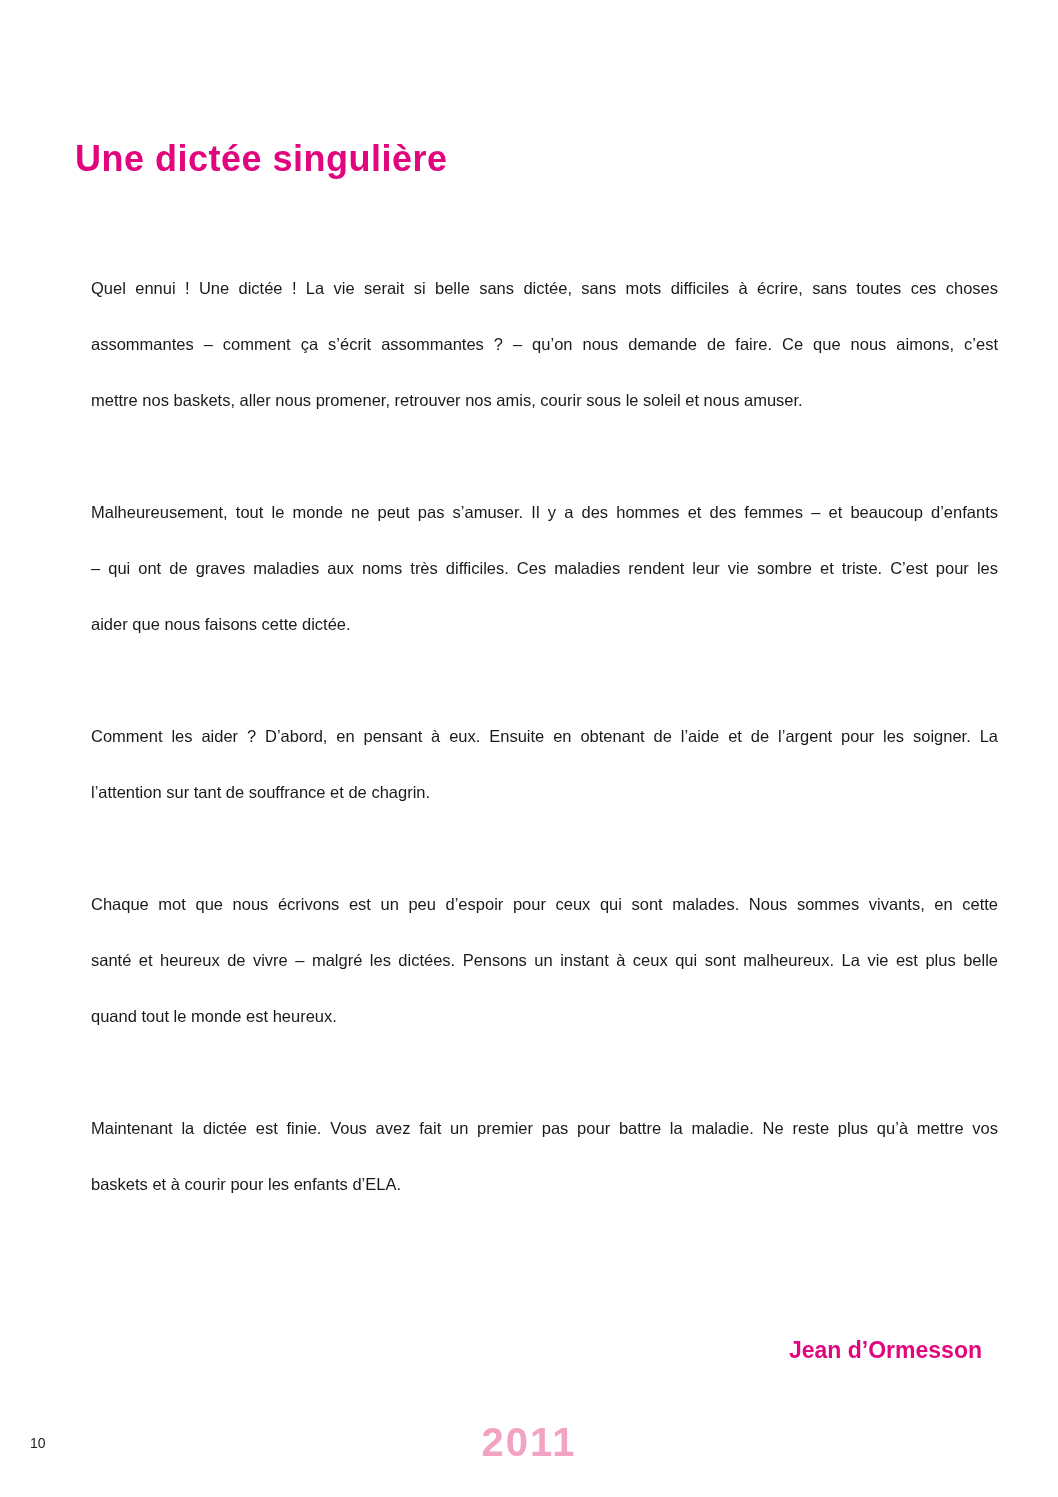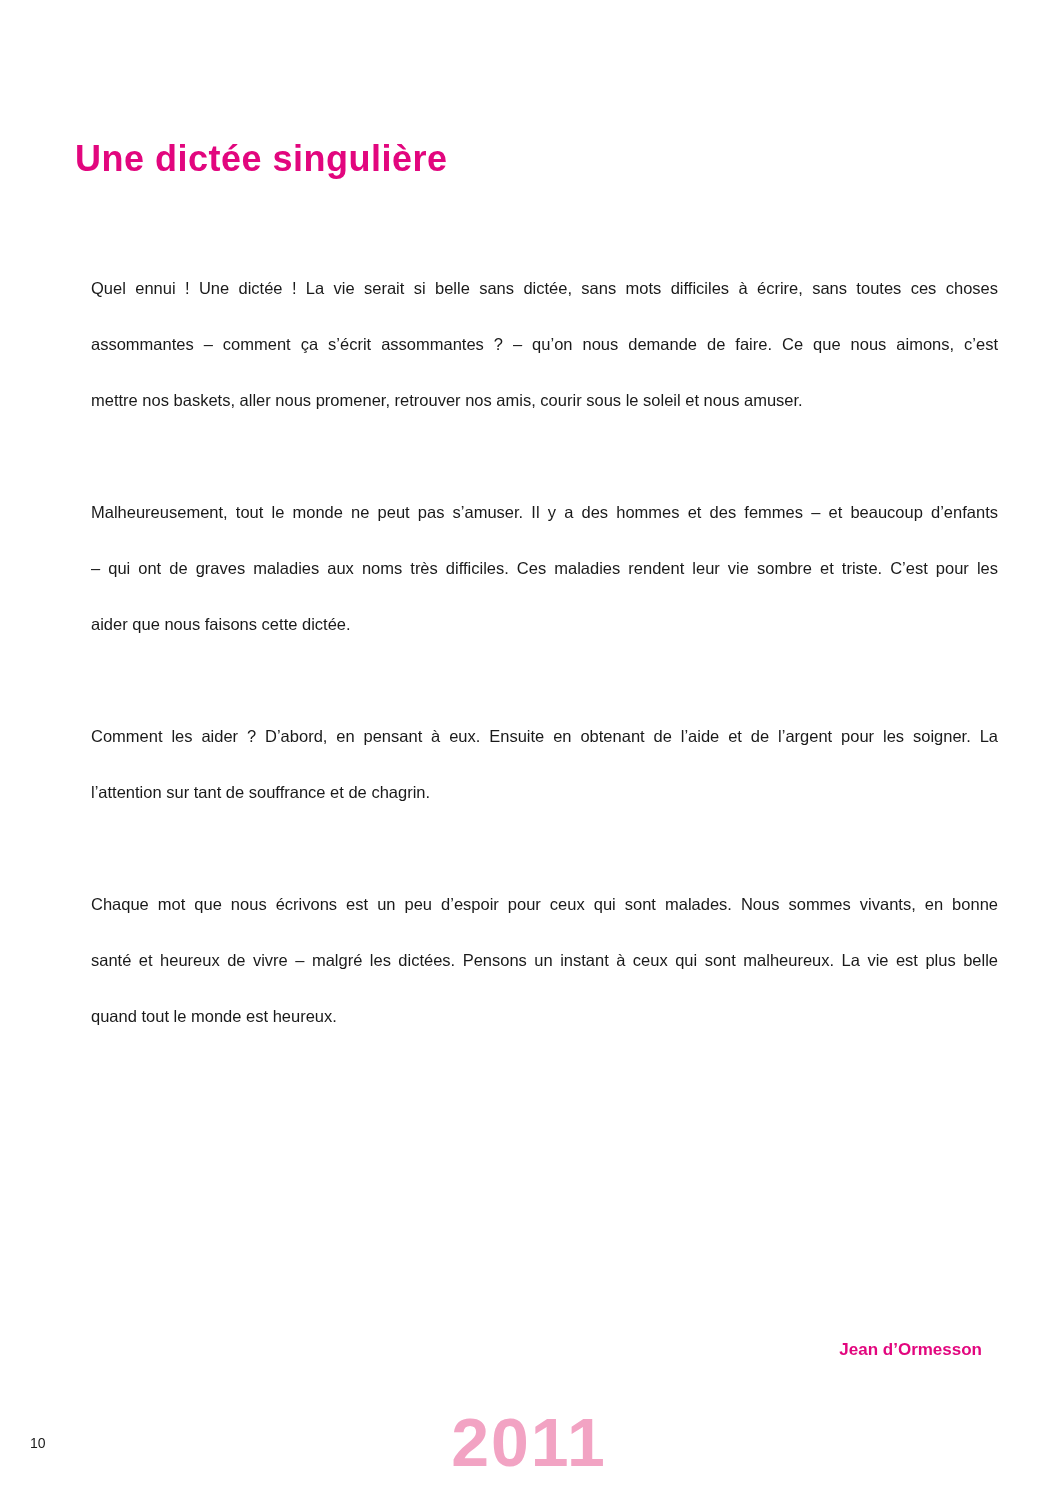"Chaque mot que nous écrivons" div.line { text: bonne -> cette }
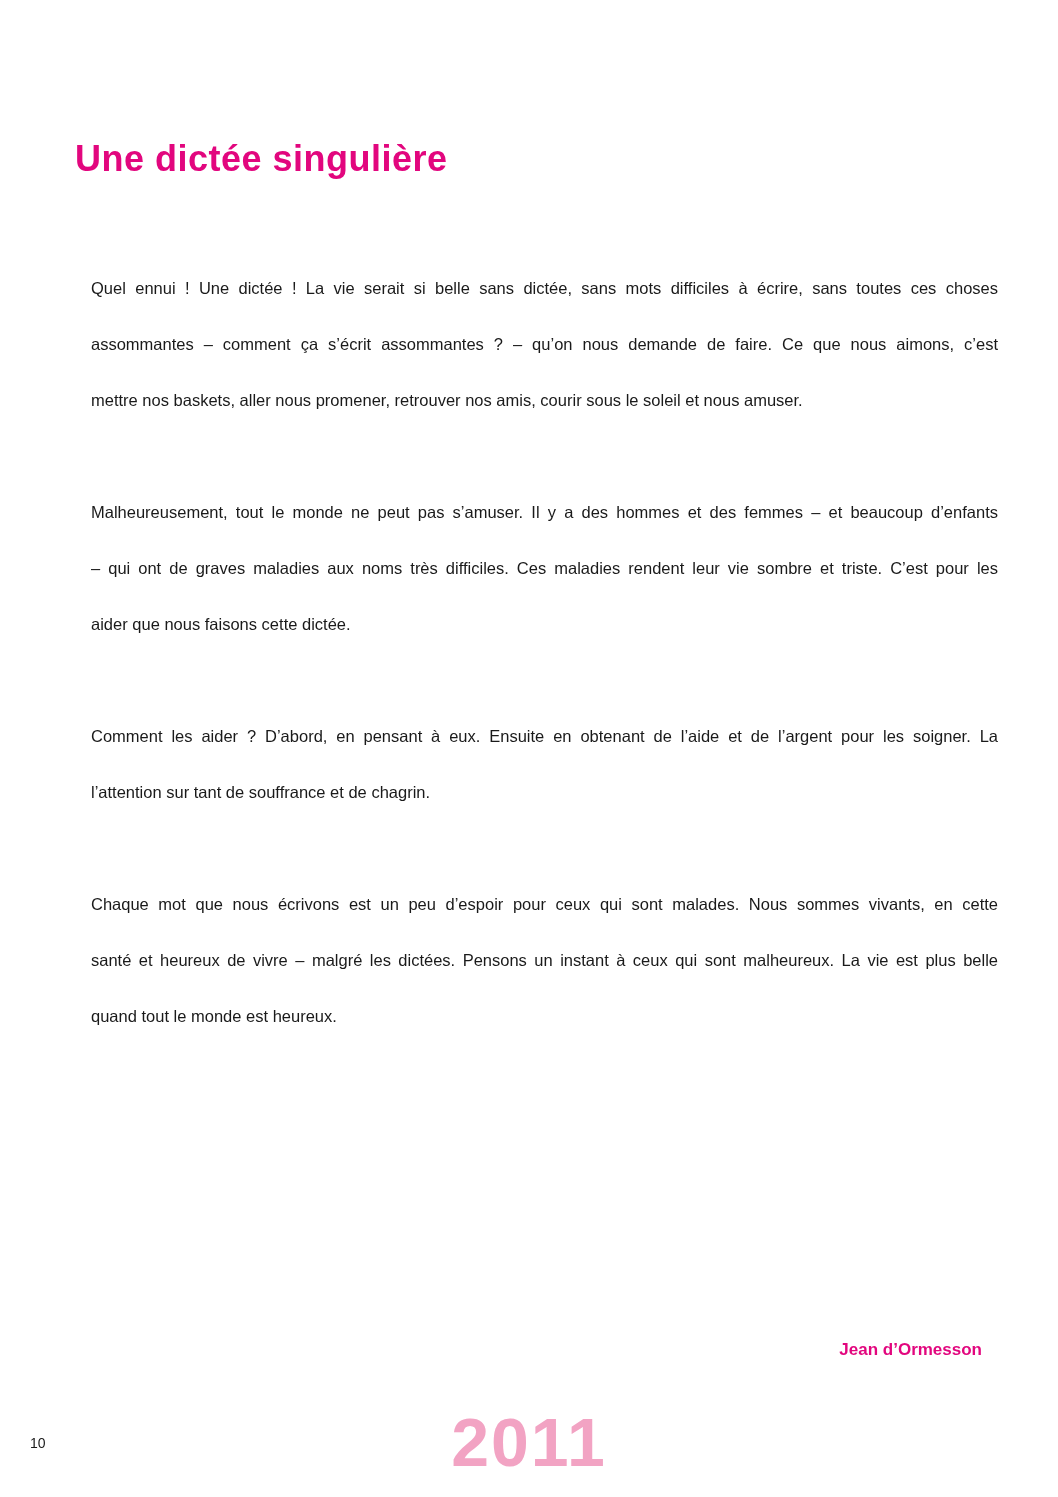"Maintenant la dictée est finie." div.paragraph { html: none -> <div> <div>Maintenant la dictée est finie. Vous avez fait un premier pas pour battre la maladie. Ne reste plus qu’à mettre vos</div> <div>baskets et à courir pour les enfants d’ELA.</div> </div> }
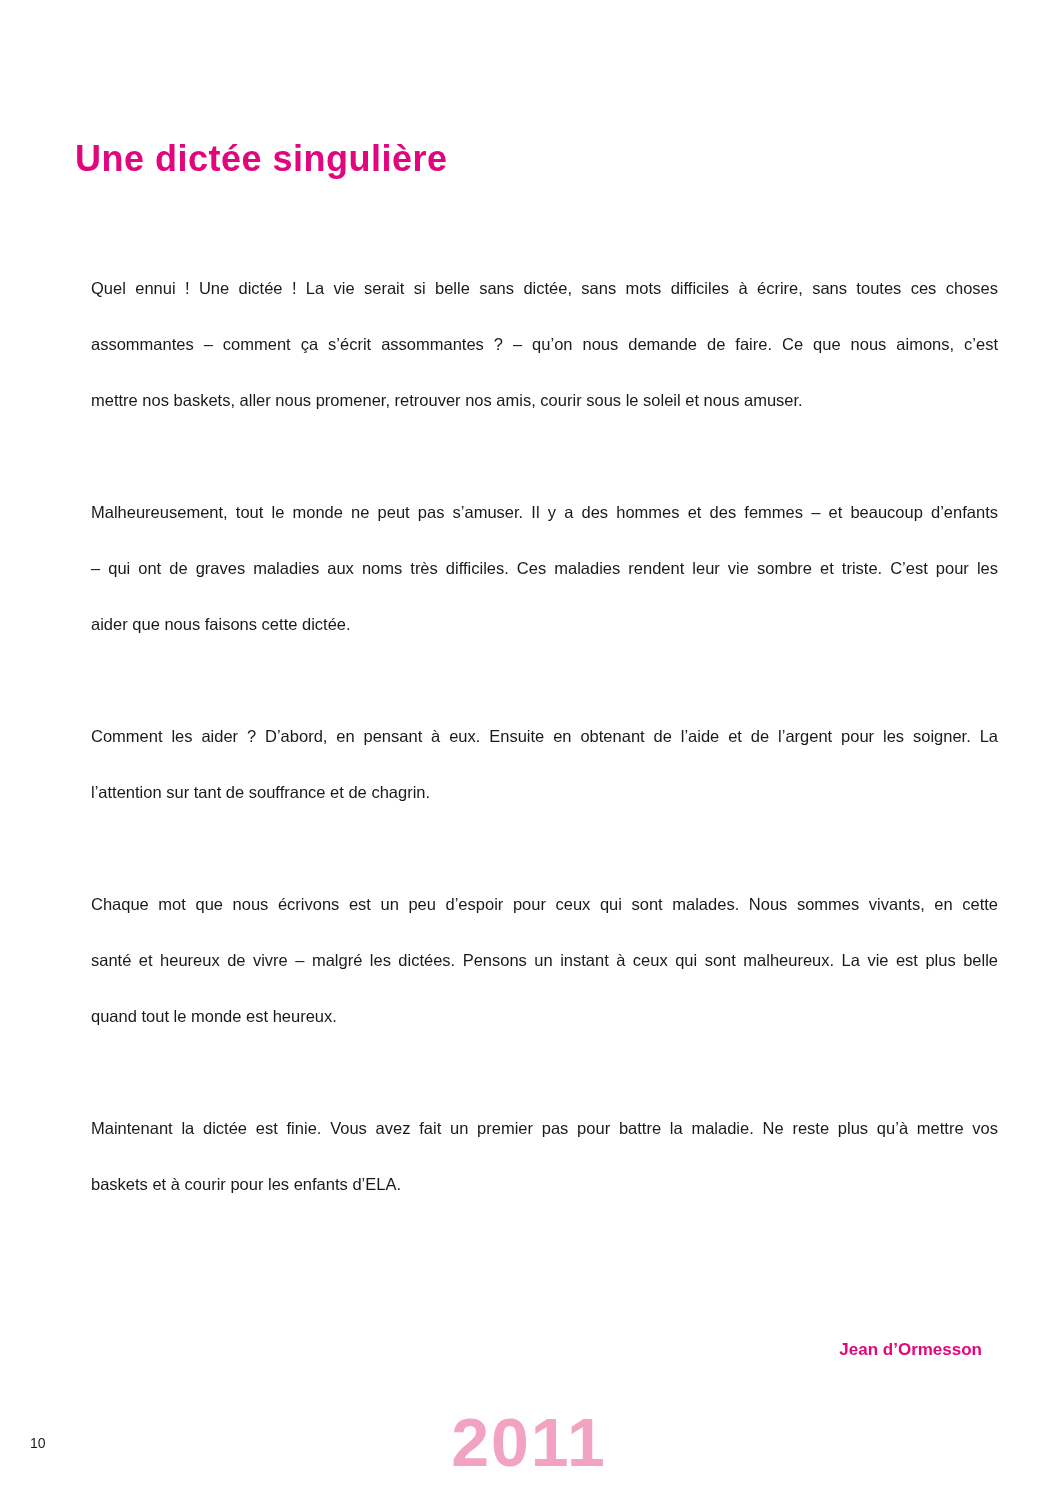"Jean d’Ormesson" .signature { font-size: 17px -> 23px }
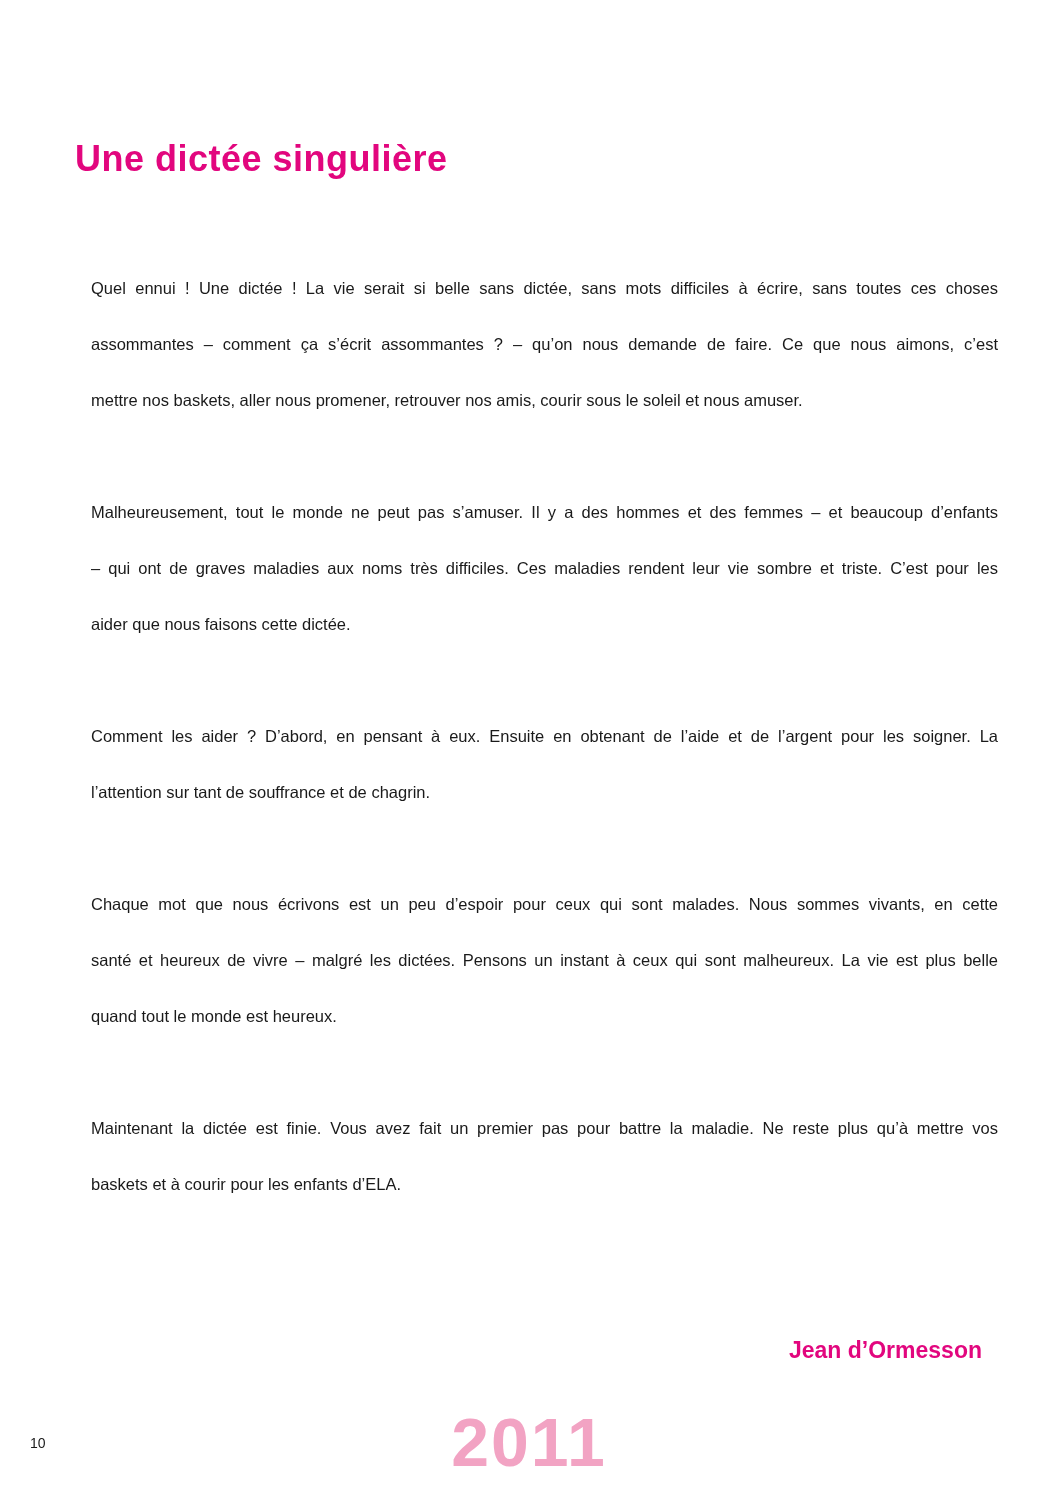"2011" .year { font-size: 68px -> 40px }
